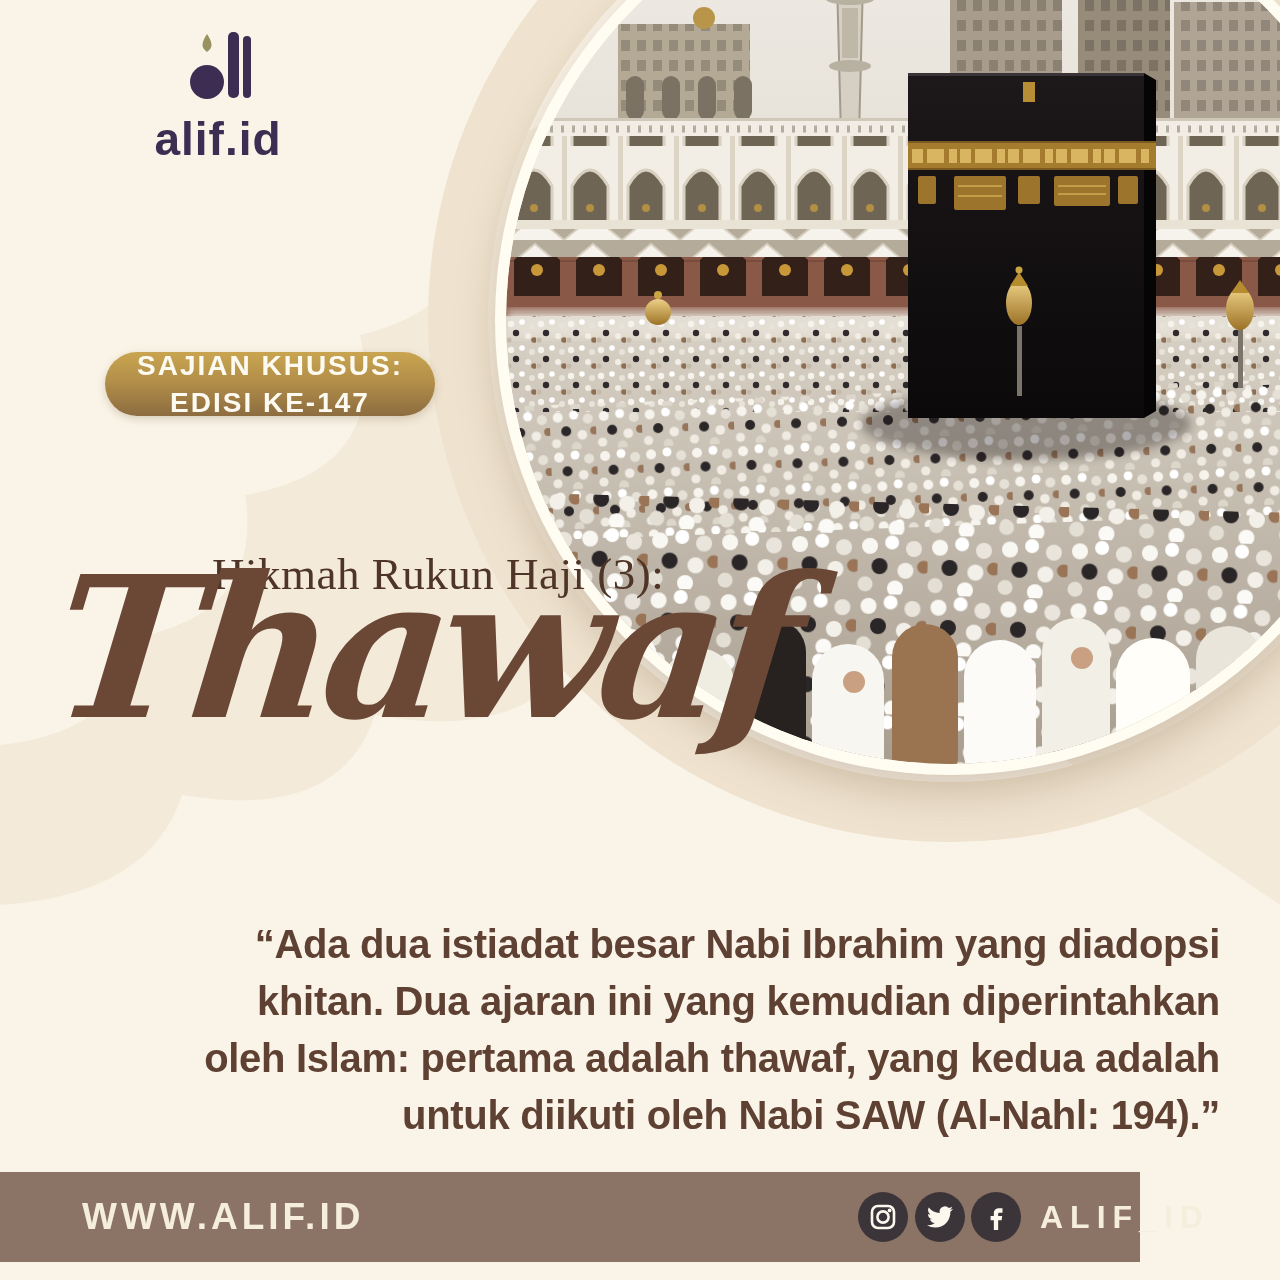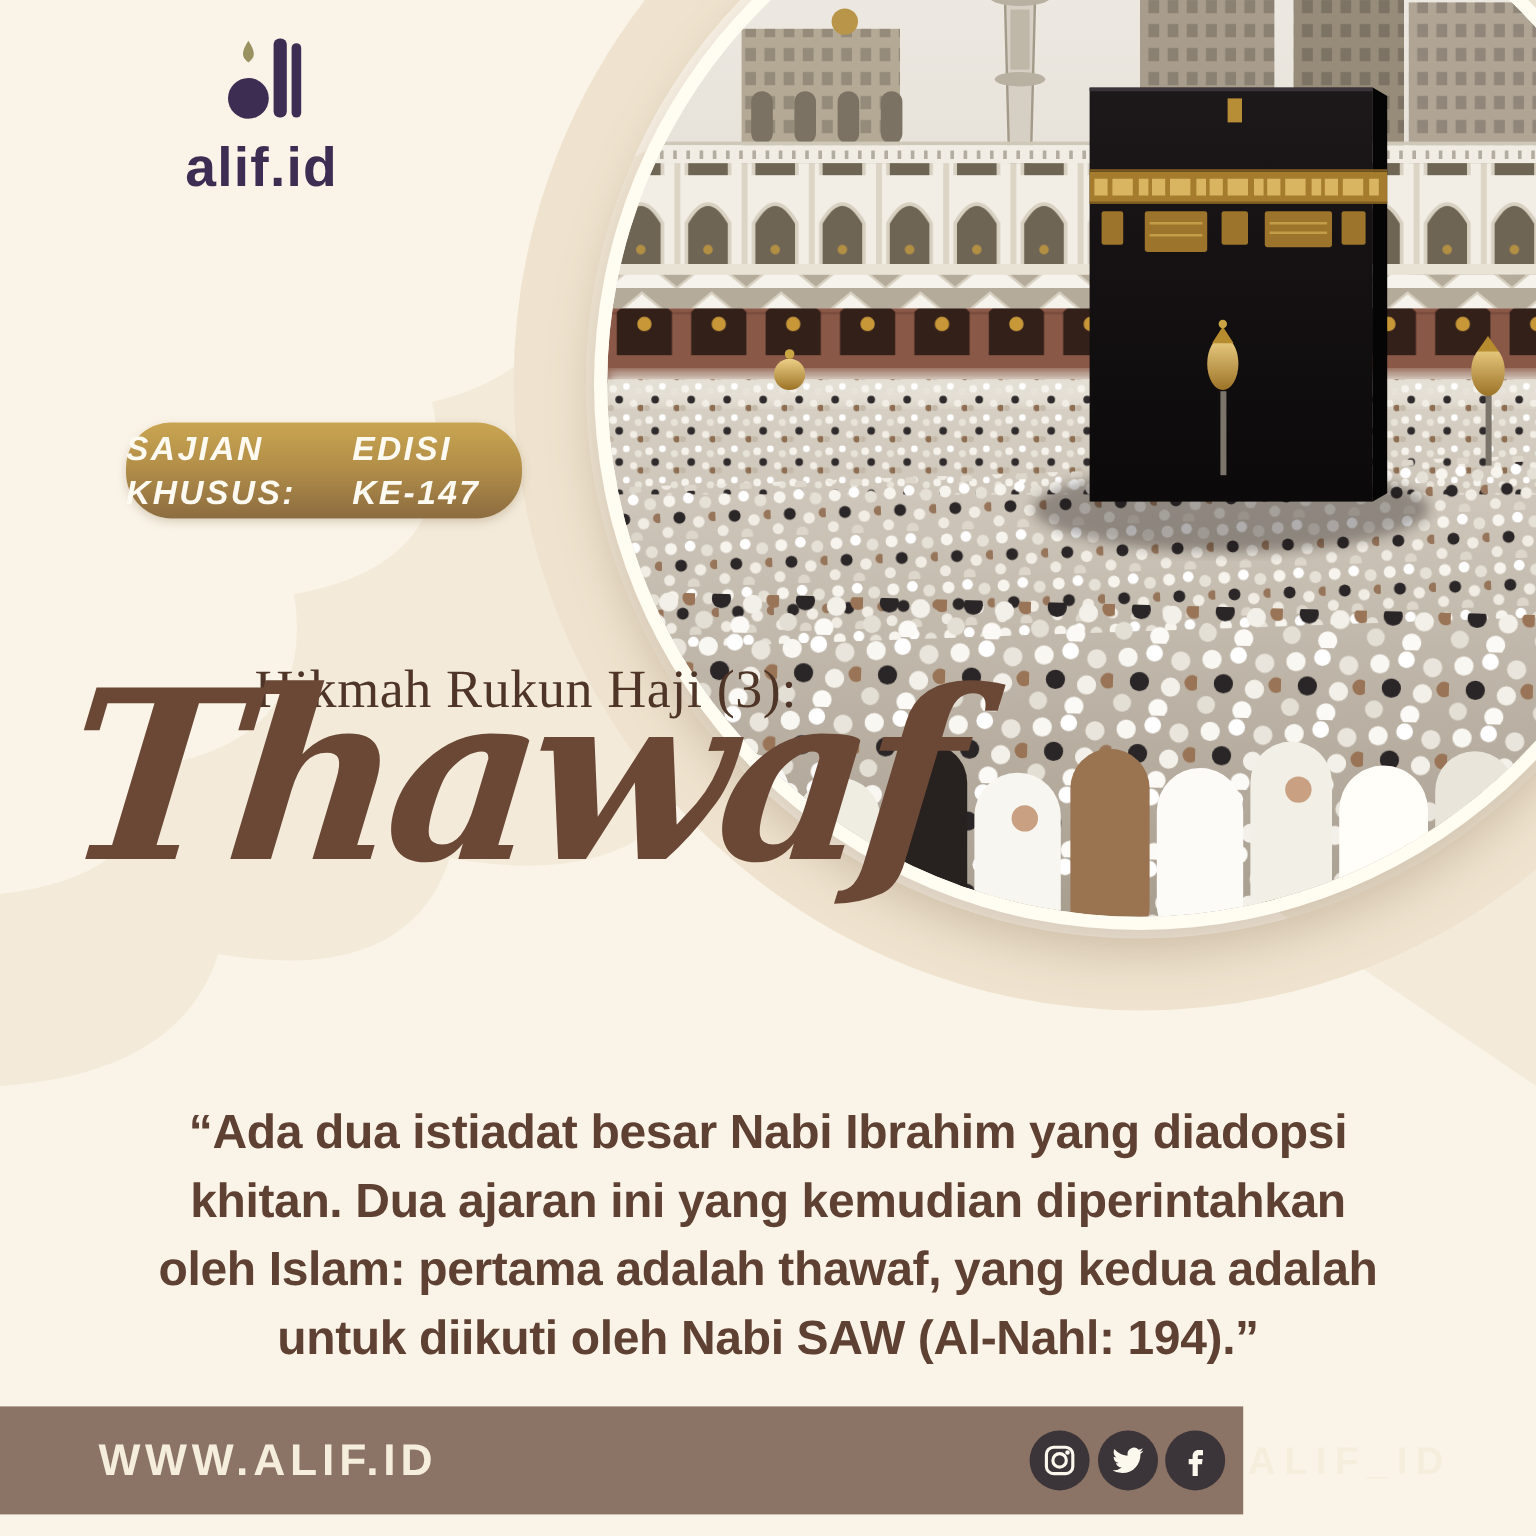"SAJIAN KHUSUS:" .badge { flex-direction: row -> column; font-style: italic -> none; height: 80px -> 64px }
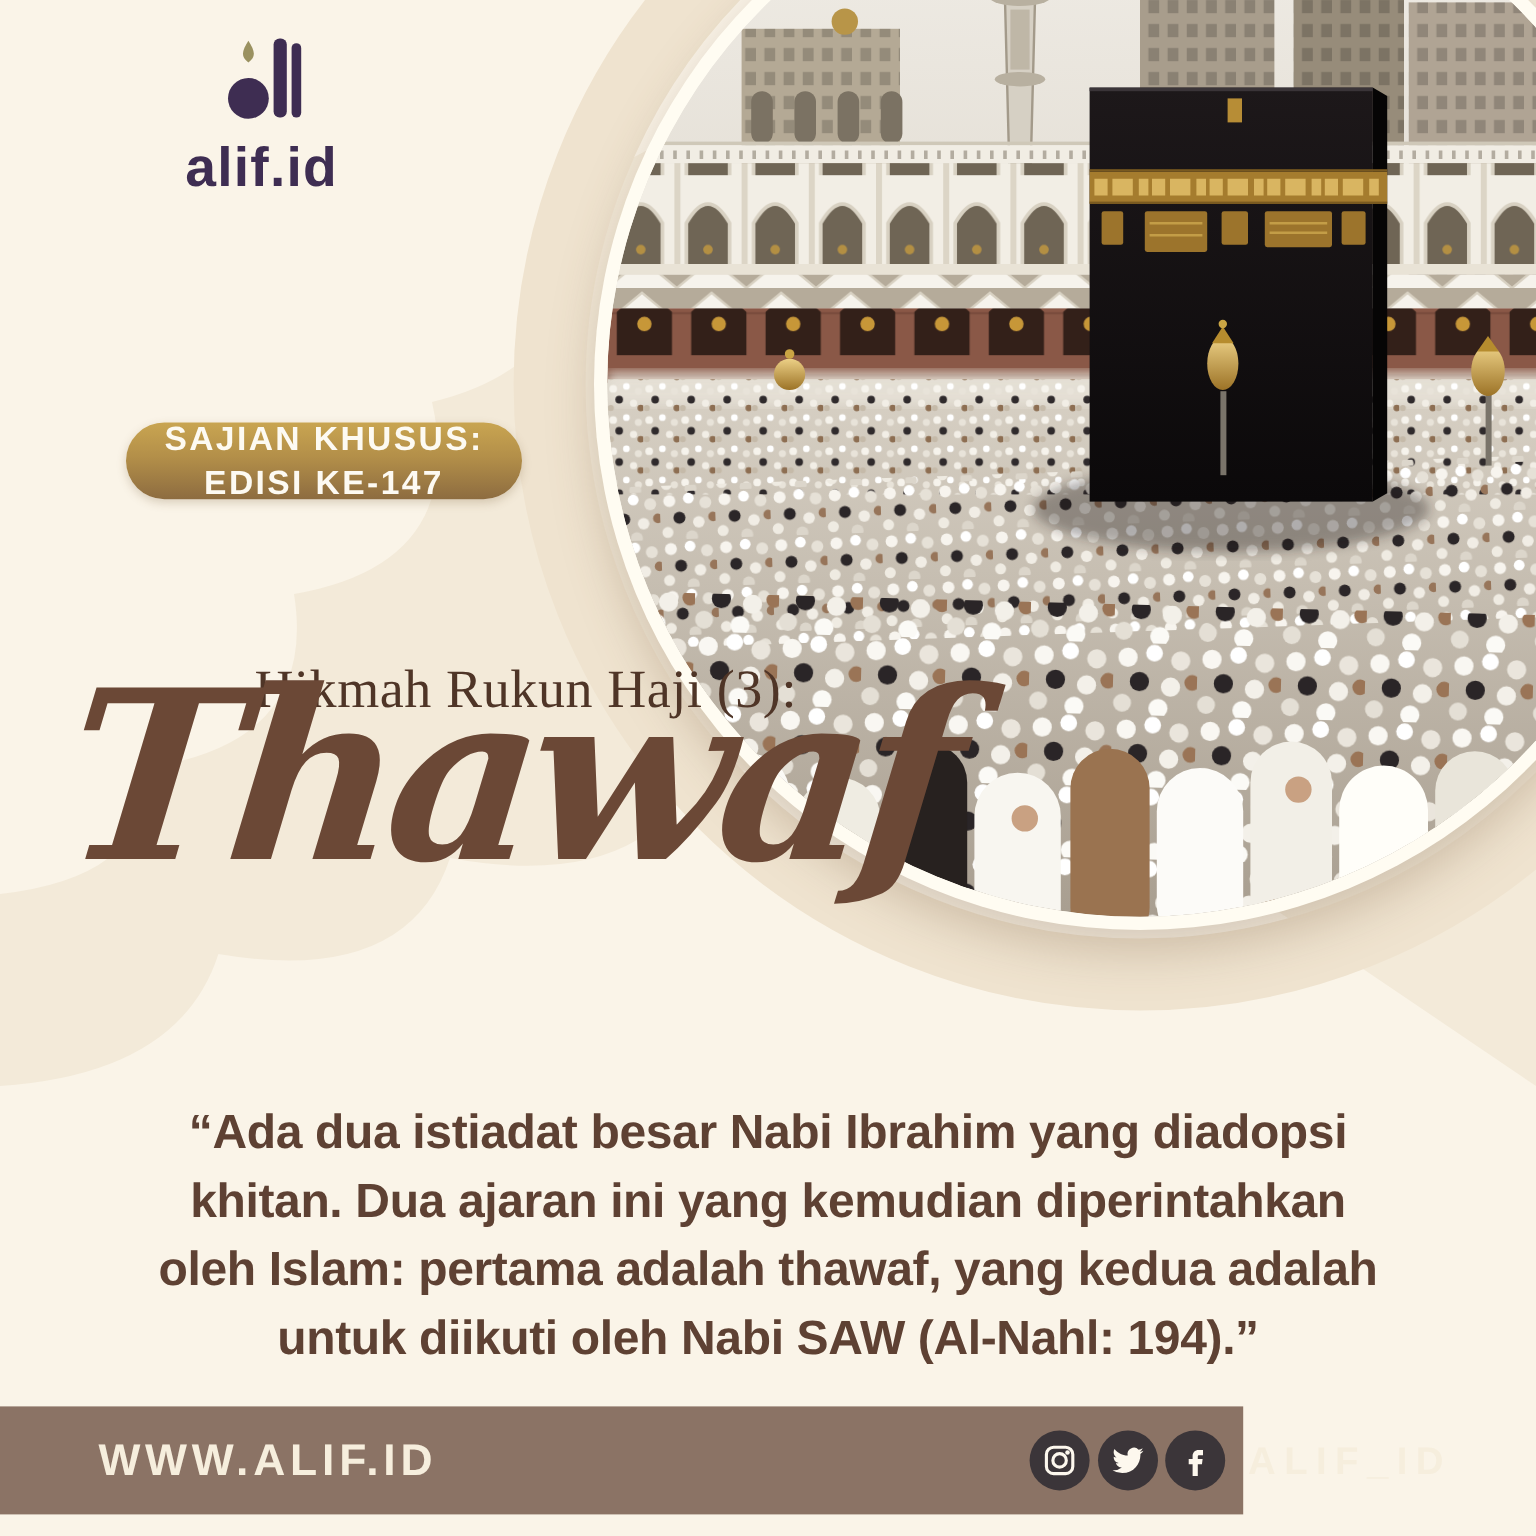"“Ada dua istiadat besar Nabi" .quote { text-align: center -> right }
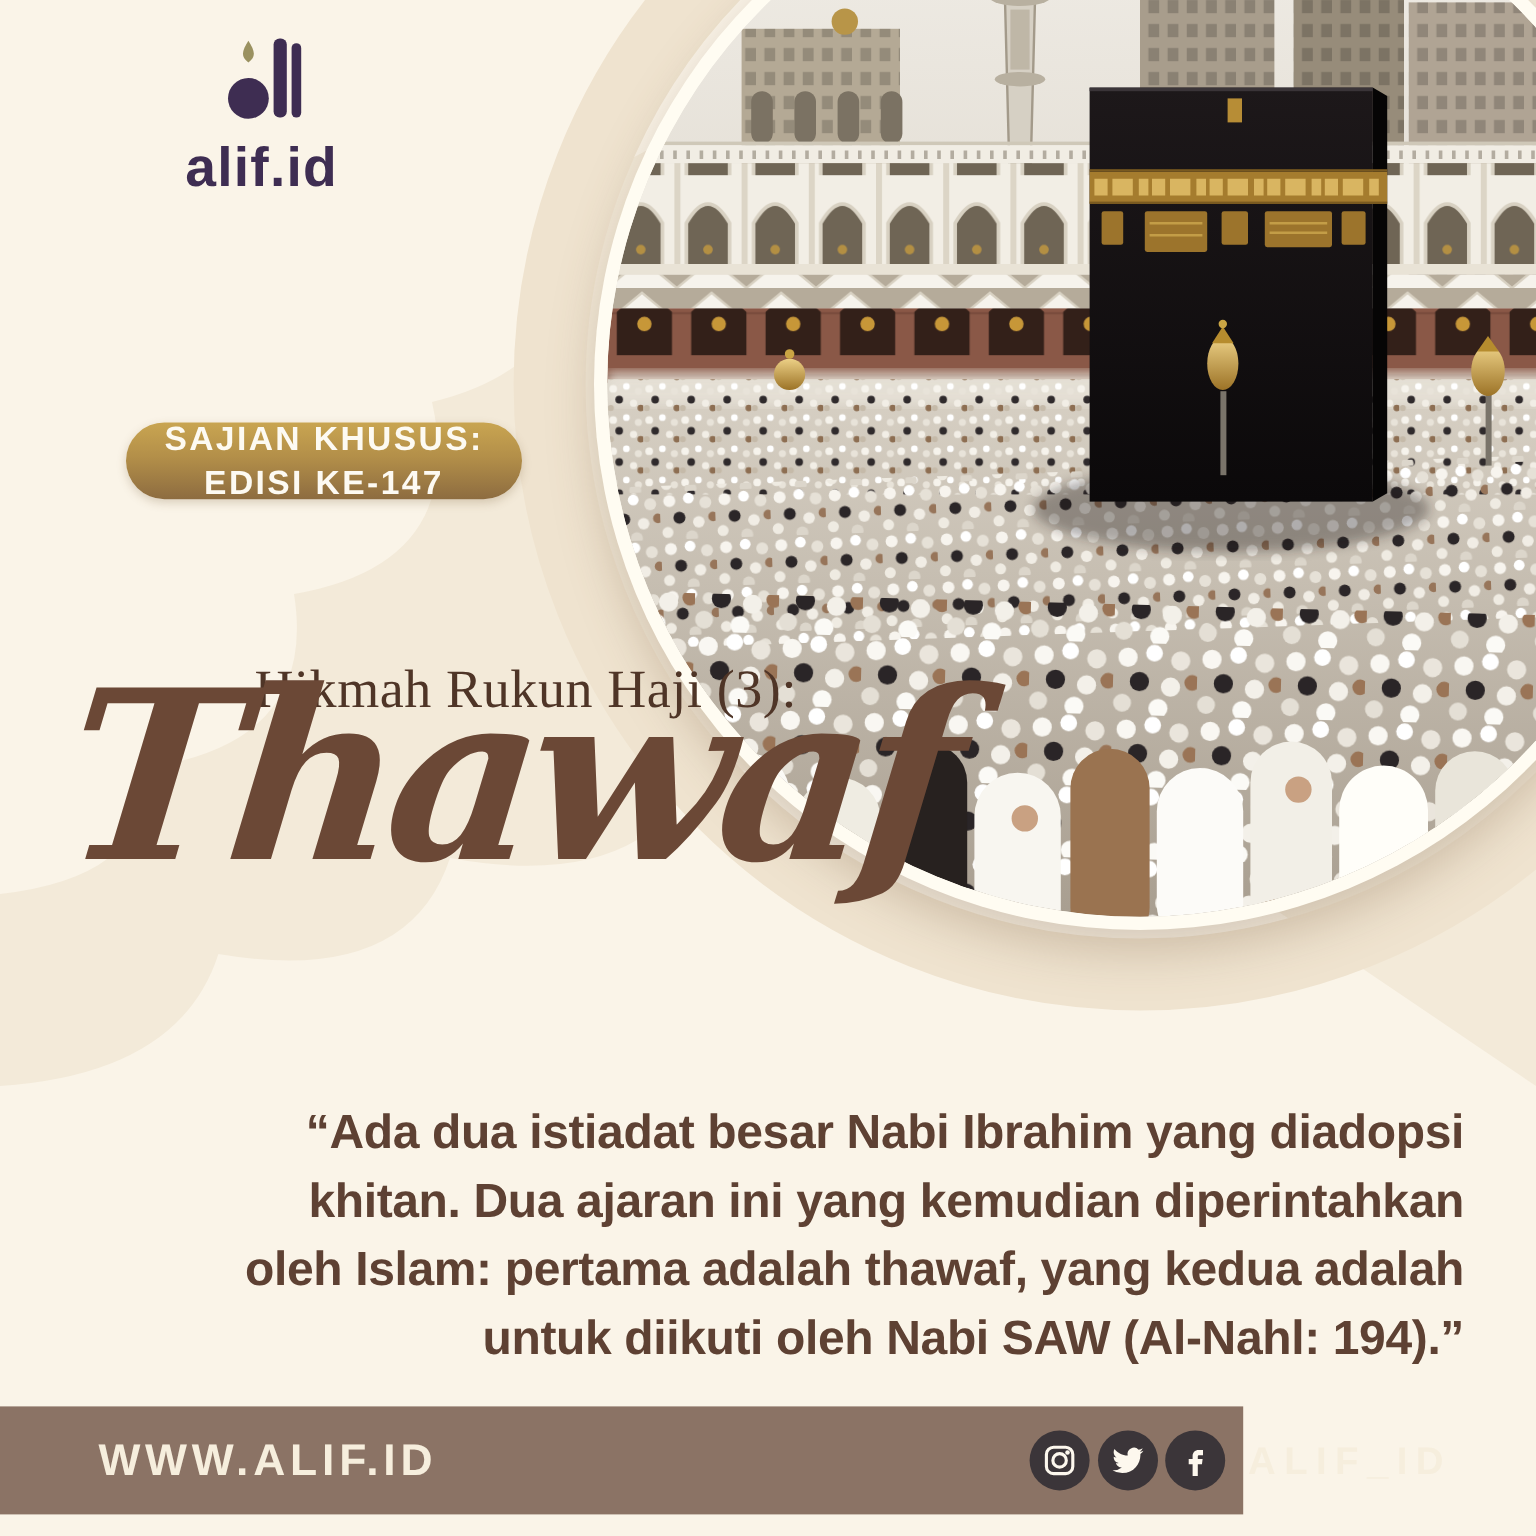"WWW.ALIF.ID" .footer-bar { width: 1036px -> 1140px }
